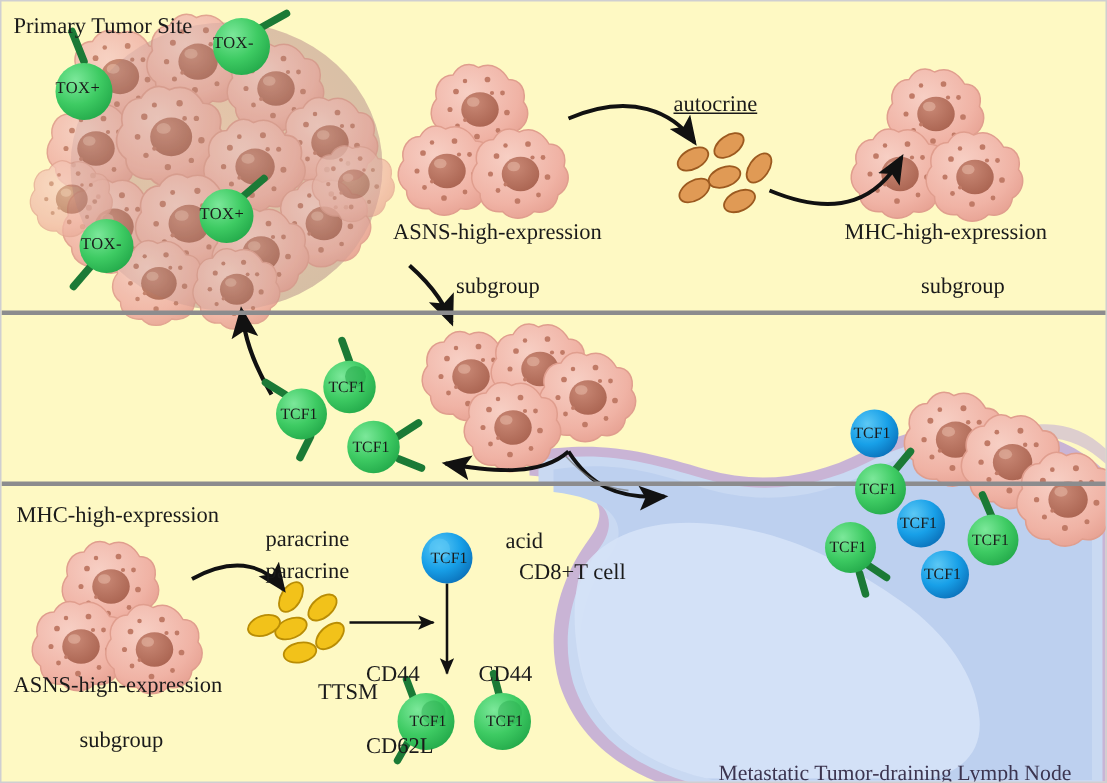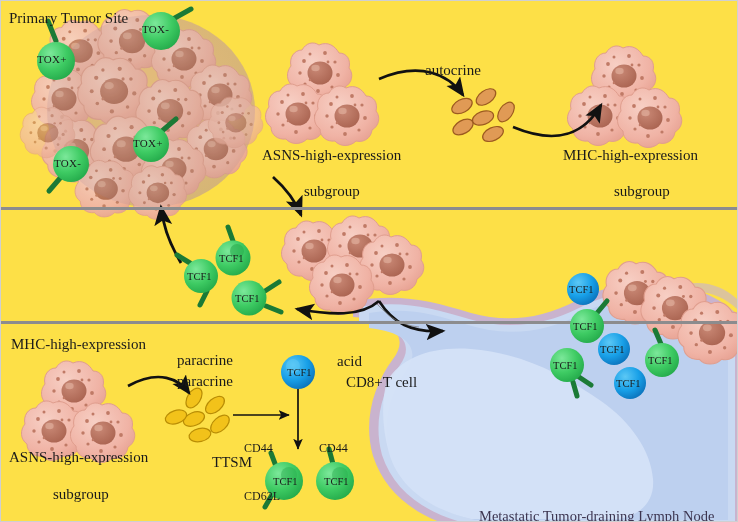"Primary Tumor Site" #fig { background: #fde047 -> #fef9c3 }
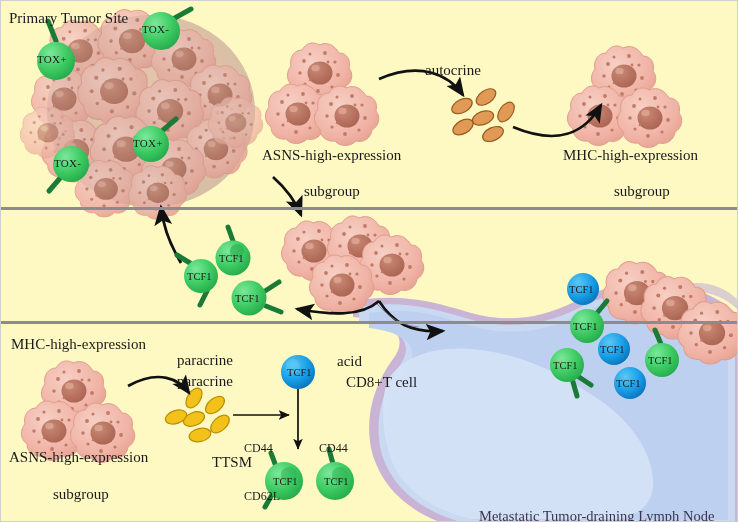"autocrine" div.lbl { left: 424px -> 448px; text-decoration: none -> underline }
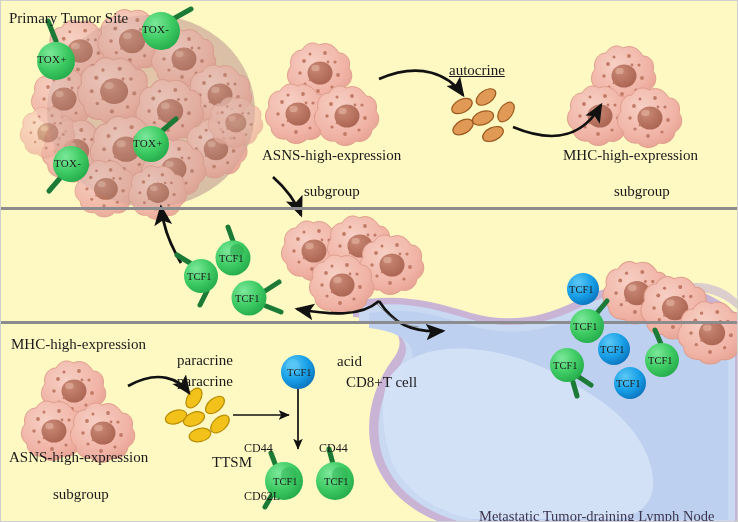"CD44" .lbl-small { font-size: 12px -> 15px }
